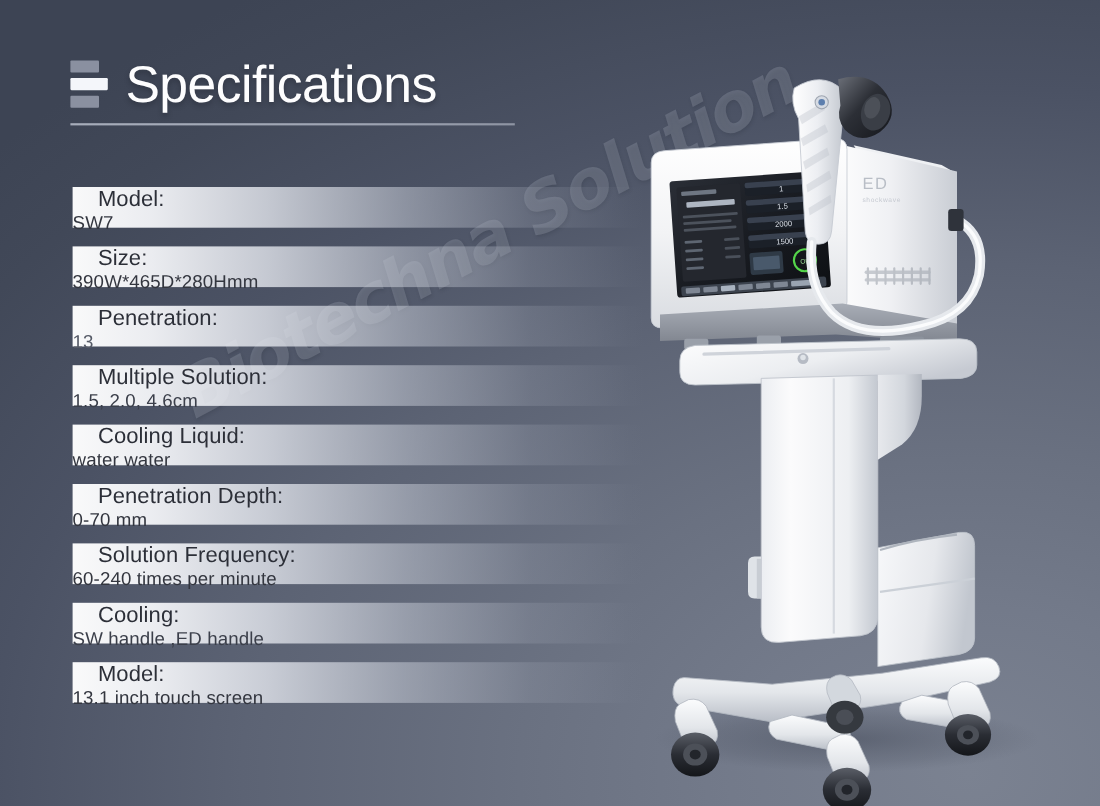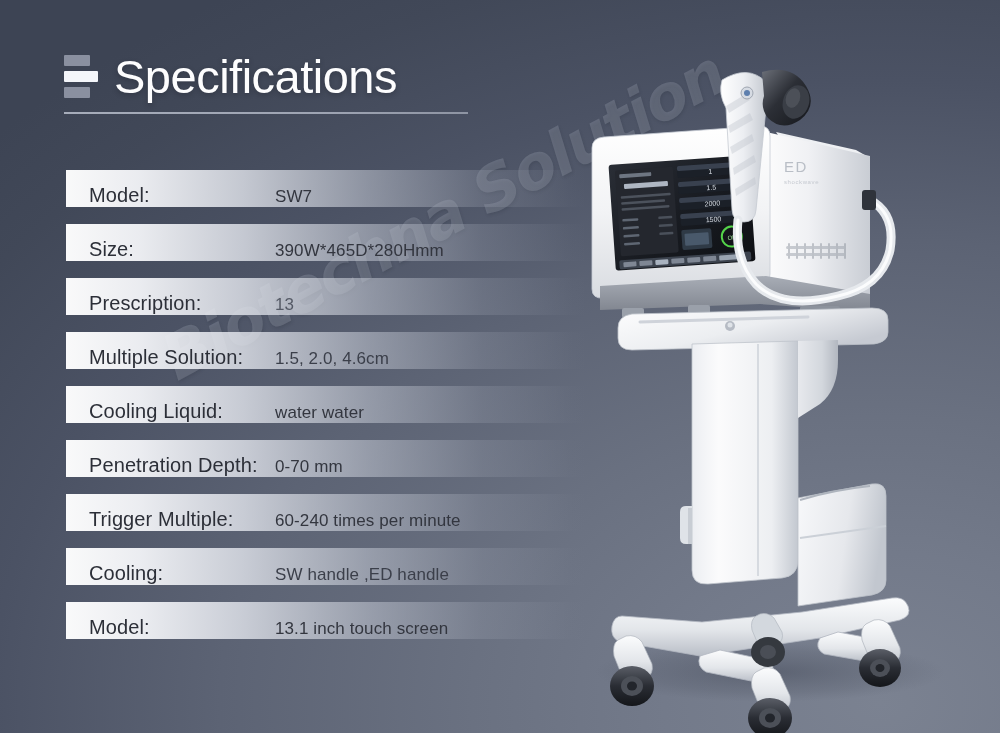"Model:" .spec-row { align-items: flex-end -> flex-start; flex-direction: none -> column }
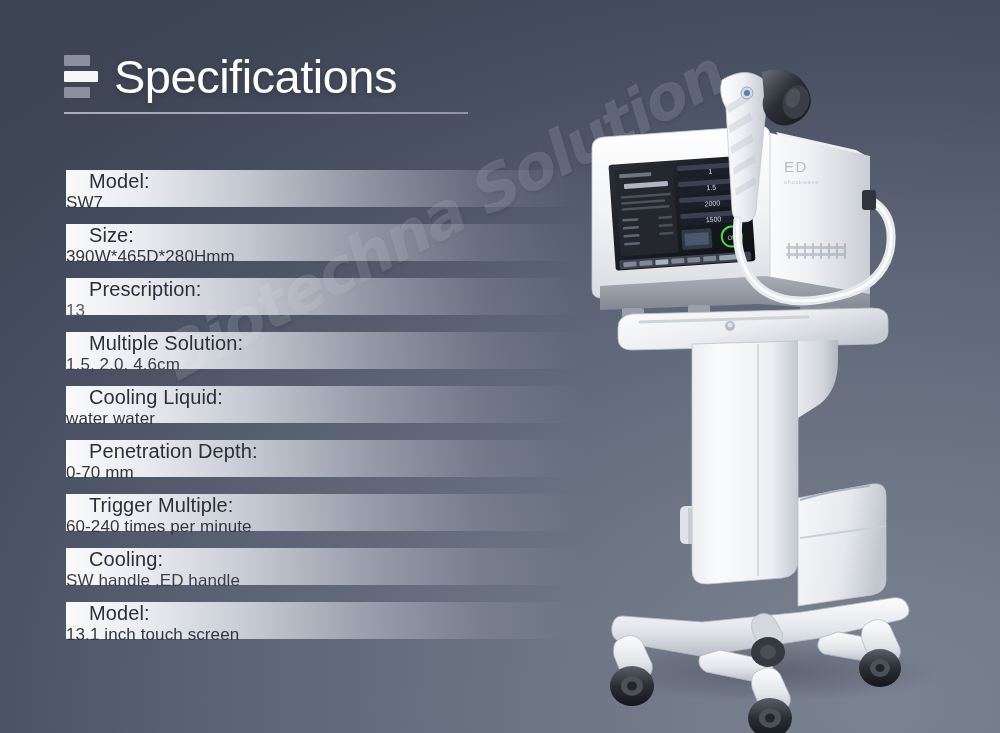"Prescription:" div.spec-label { text: Prescription -> Penetration }
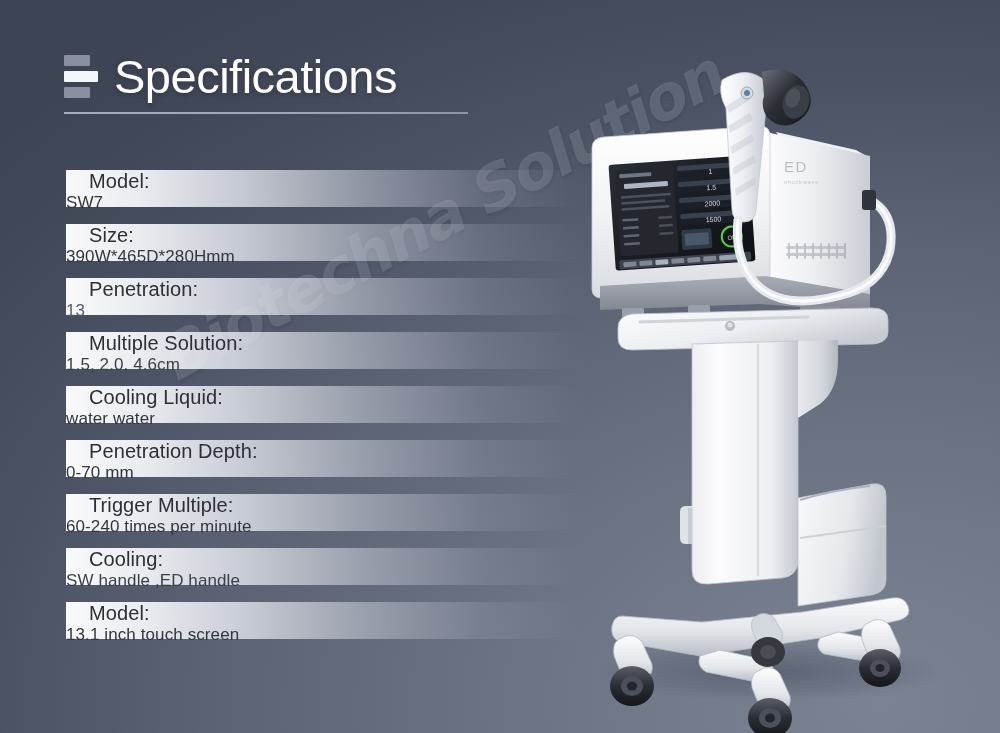"Trigger Multiple:" div.spec-label { text: Trigger Multiple -> Solution Frequency }
